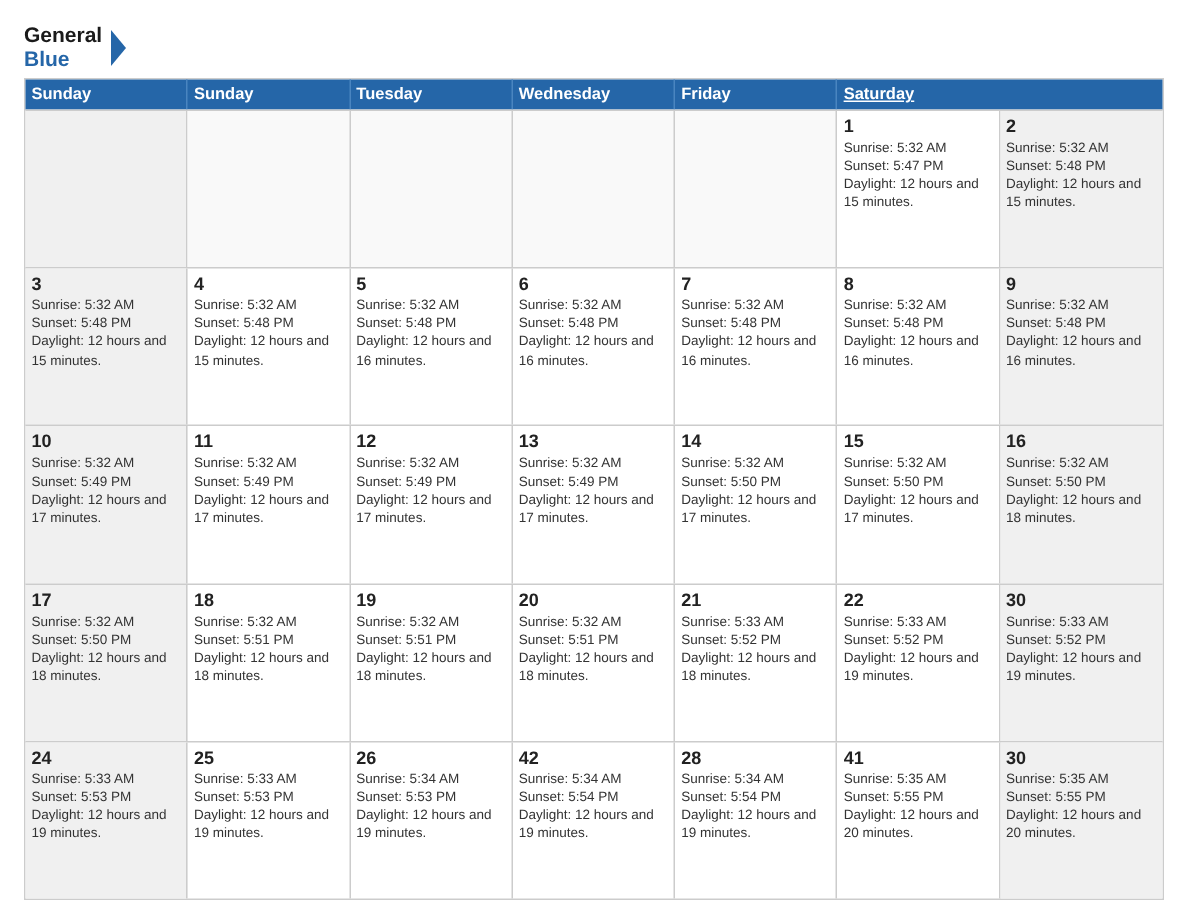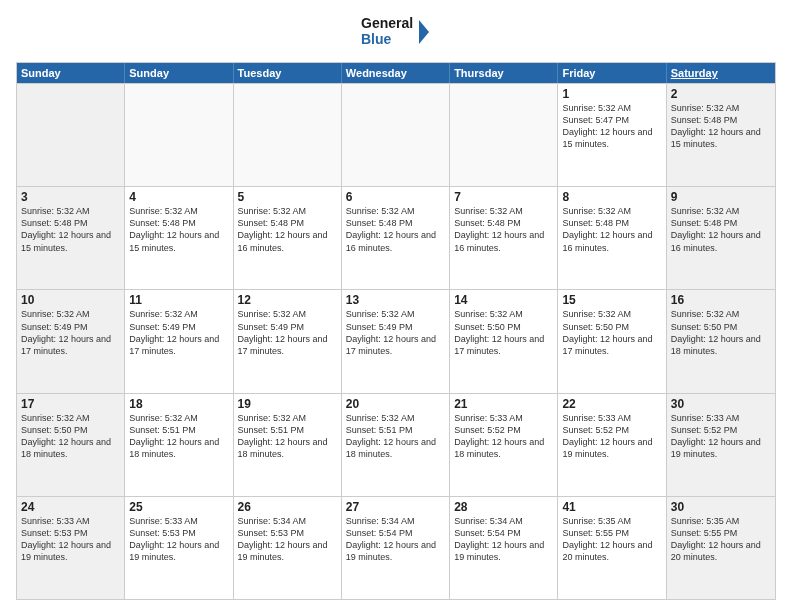"General" .header { justify-content: center -> flex-start; margin-bottom: 10px -> none }
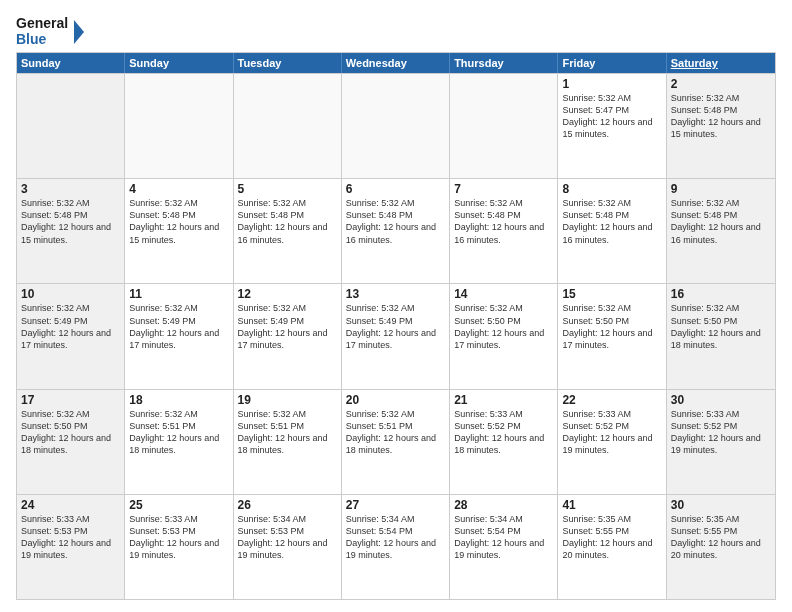"Thursday" div.cal-header-cell { html: <div>Thursday</div> -> none }
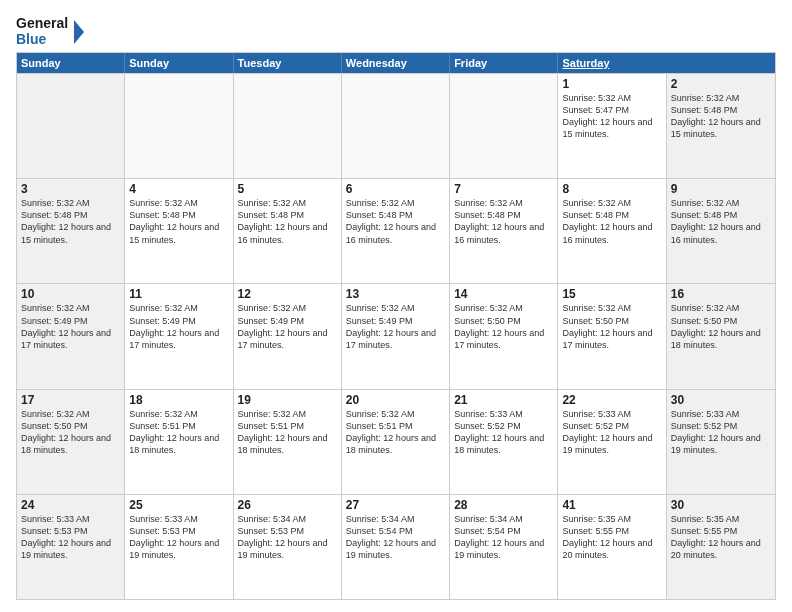"27" div.day-num { text: 27 -> 42 }
